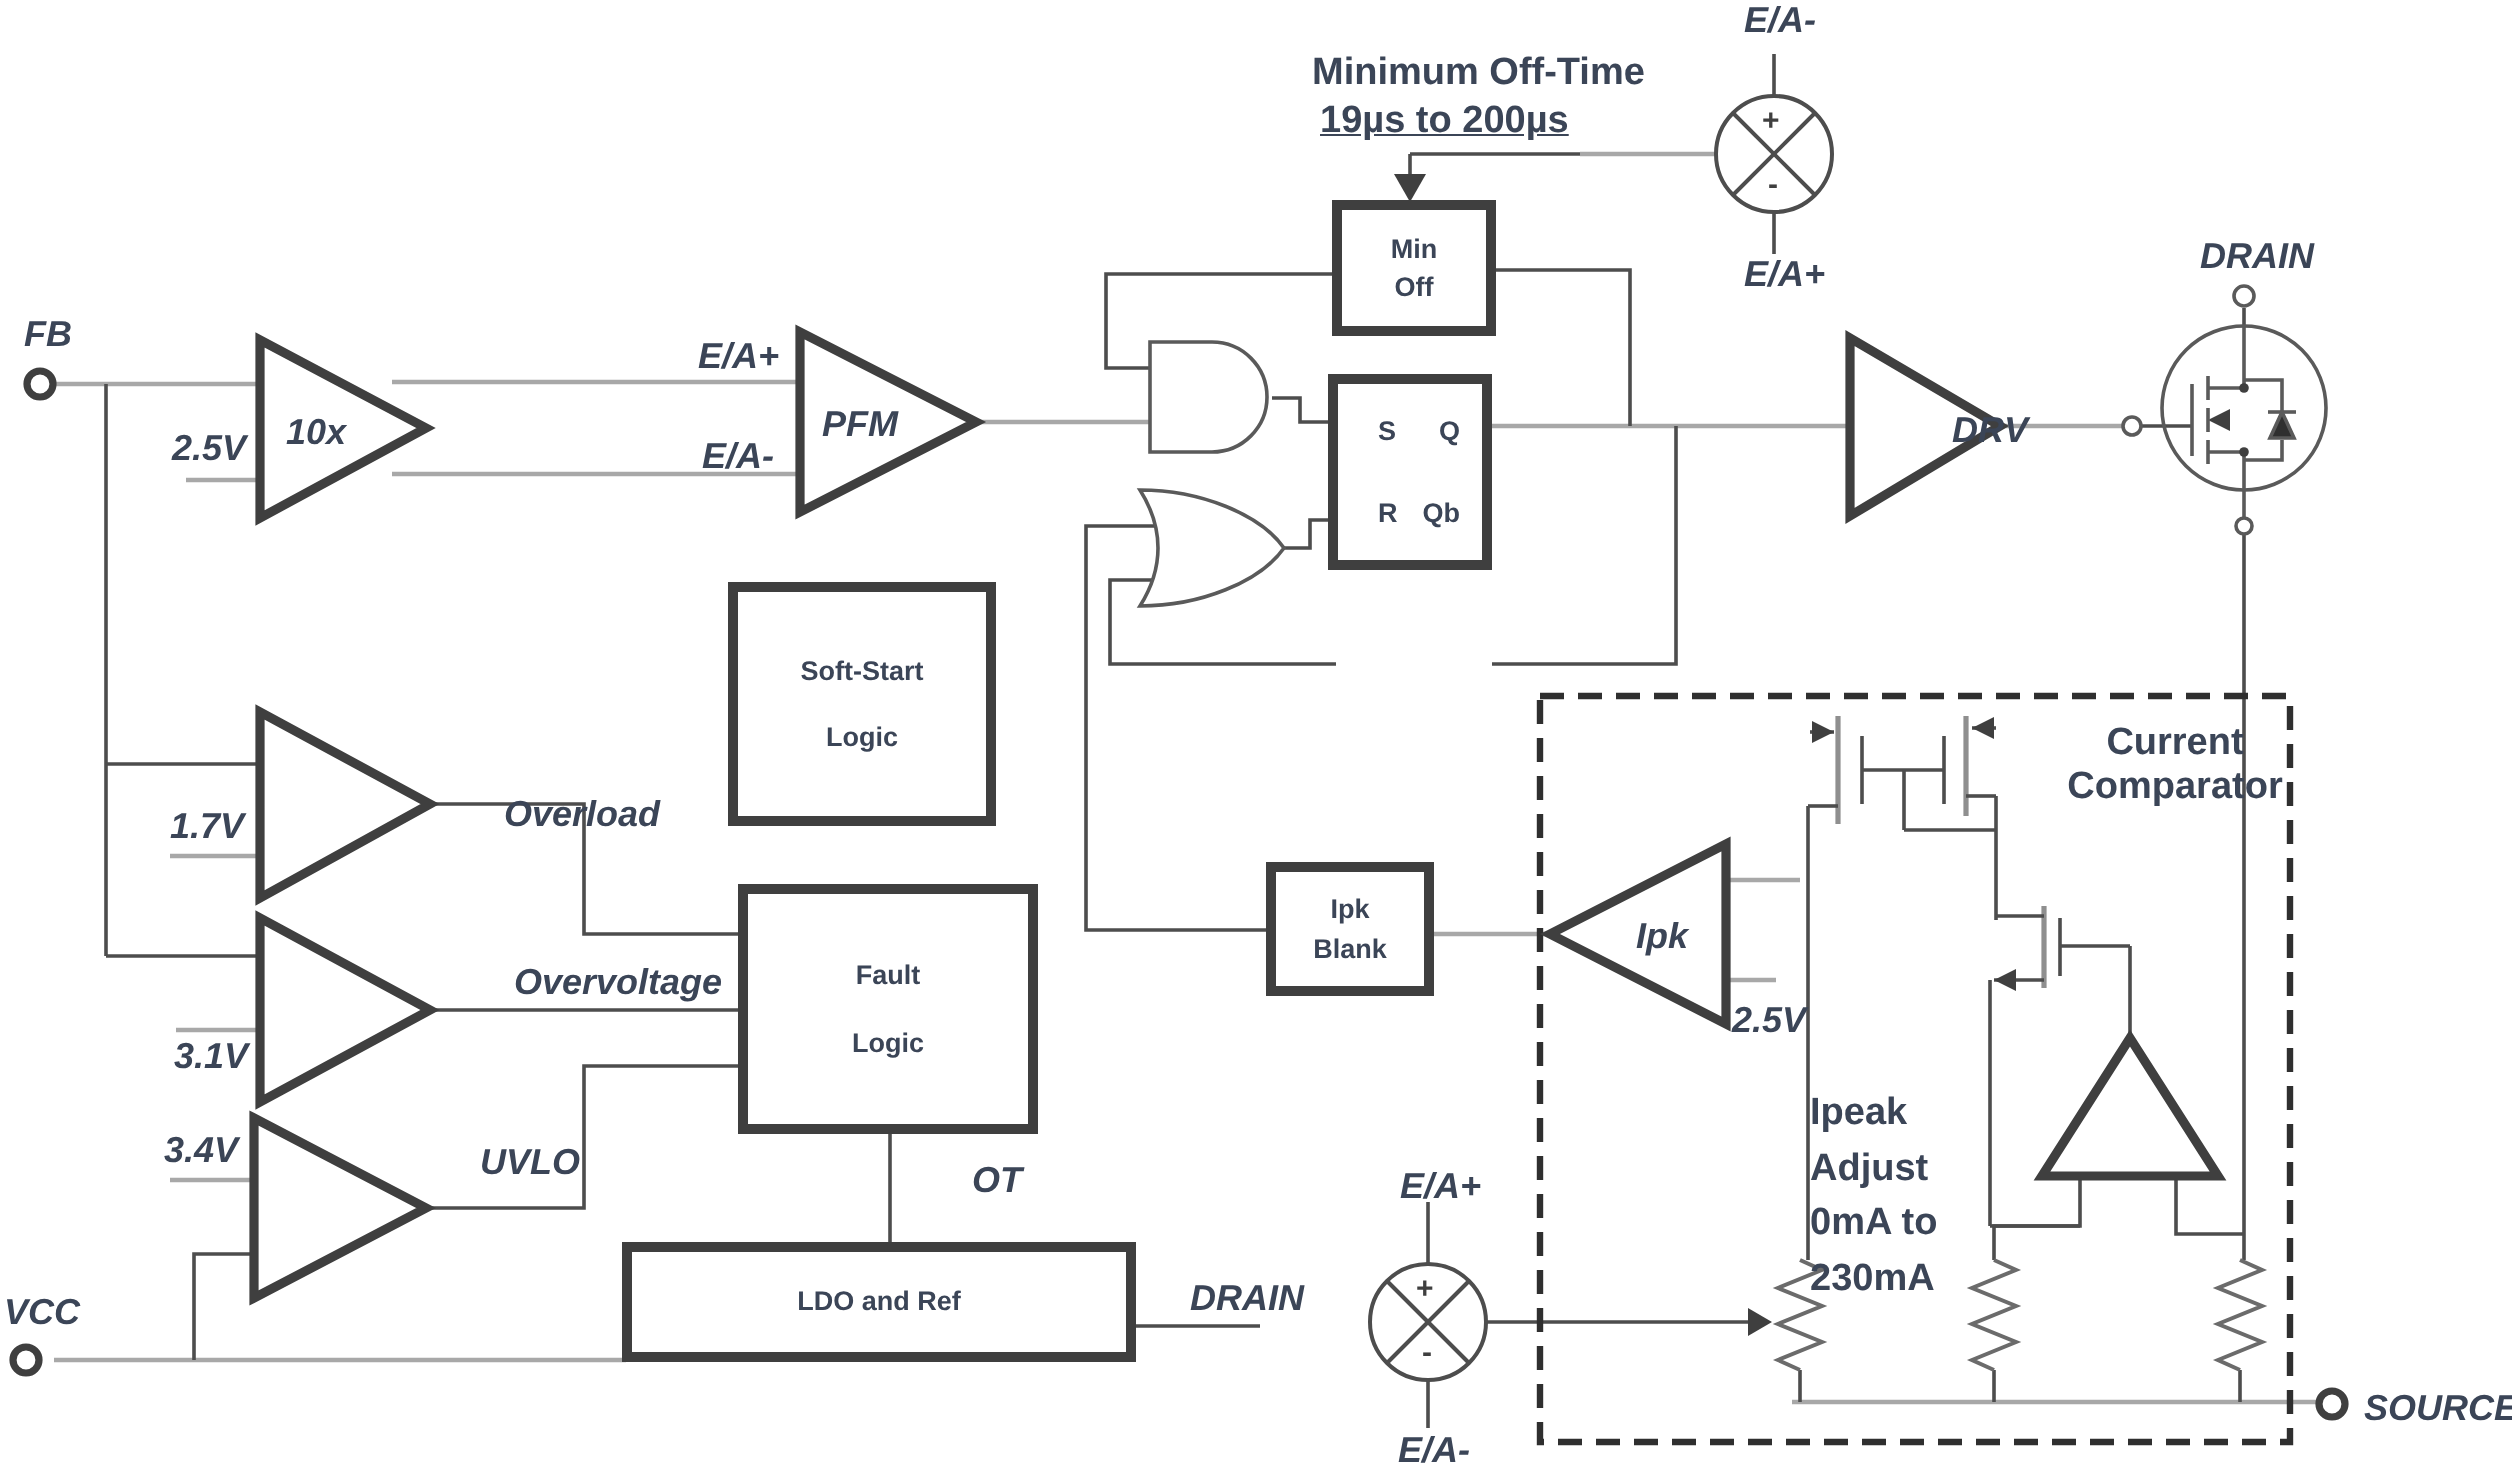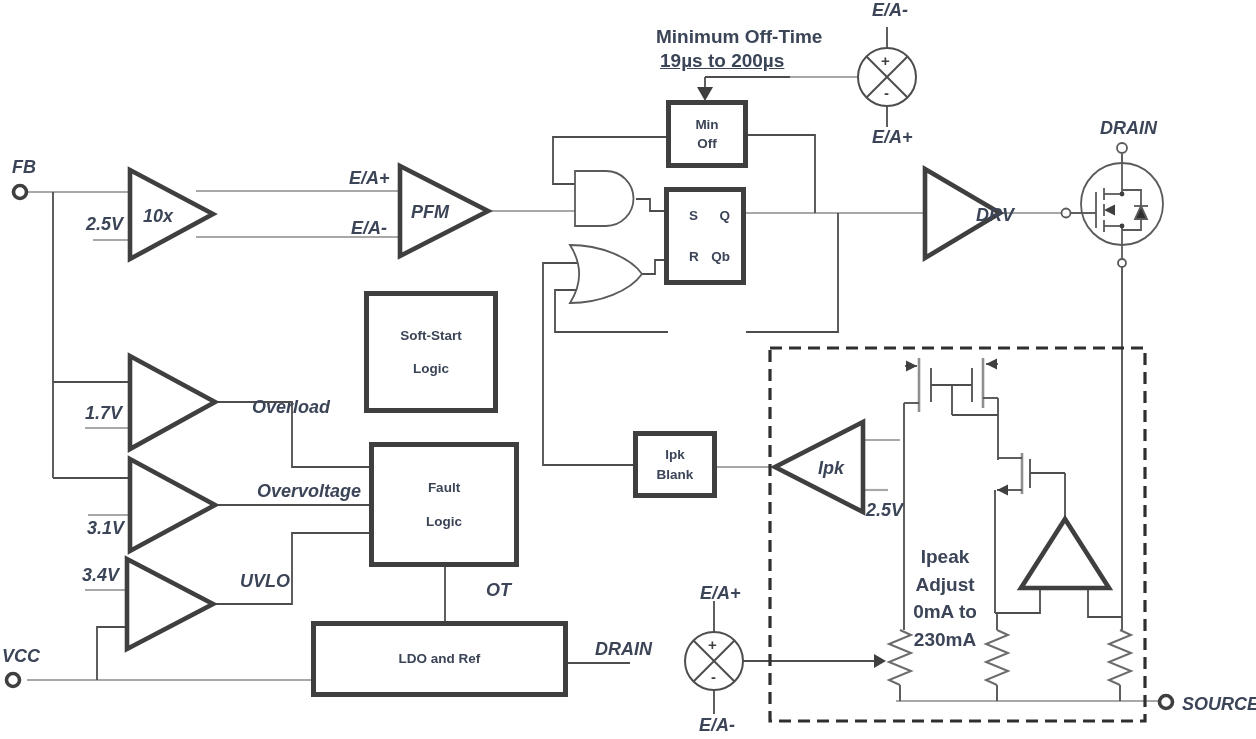"Current" div.note { html: none -> <div> <span>Current</span><br> <span>Comparator</span> </div> }
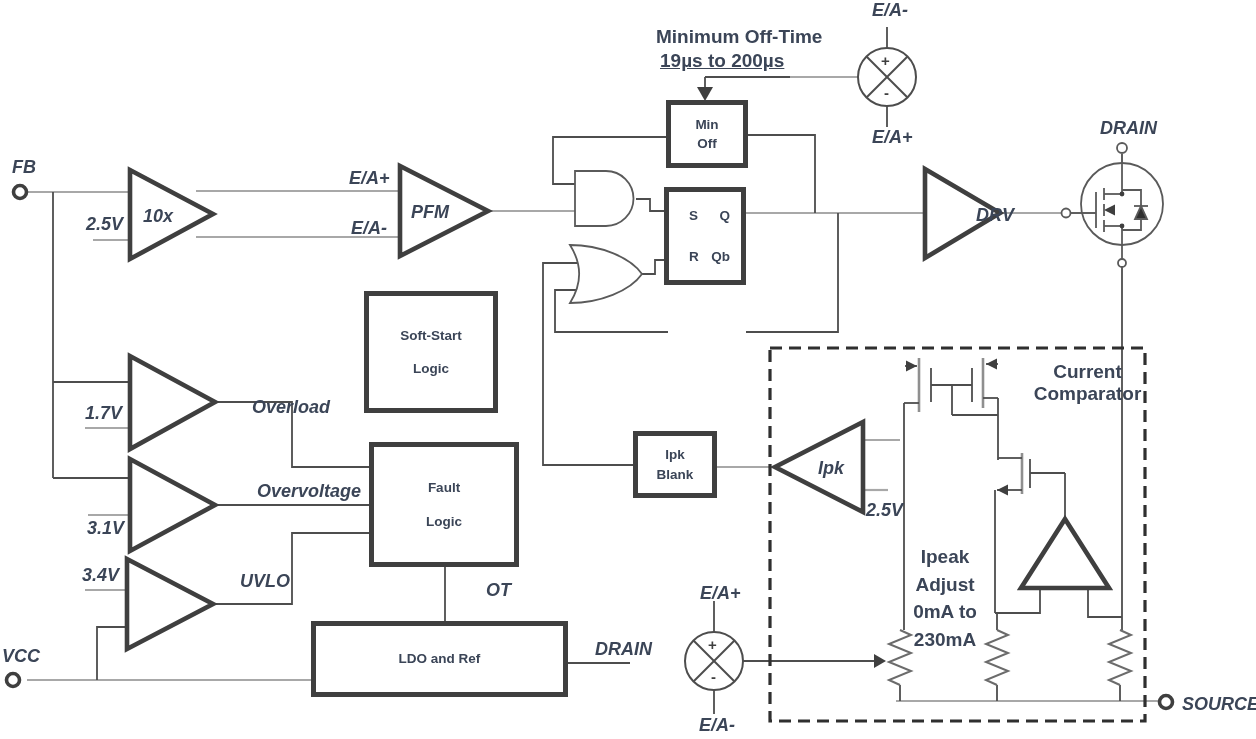"Ipeak" div.note { text-align: center -> none }
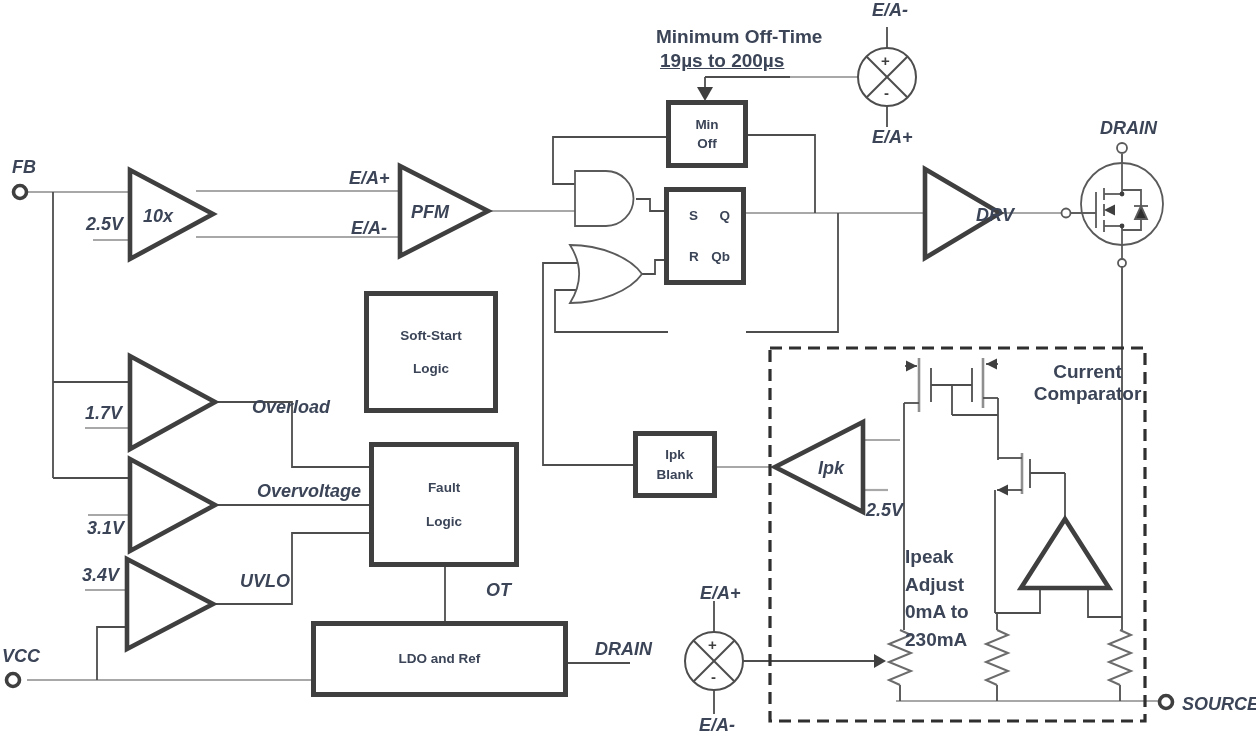"LDO and Ref" div.block { height: 76px -> 60px }
